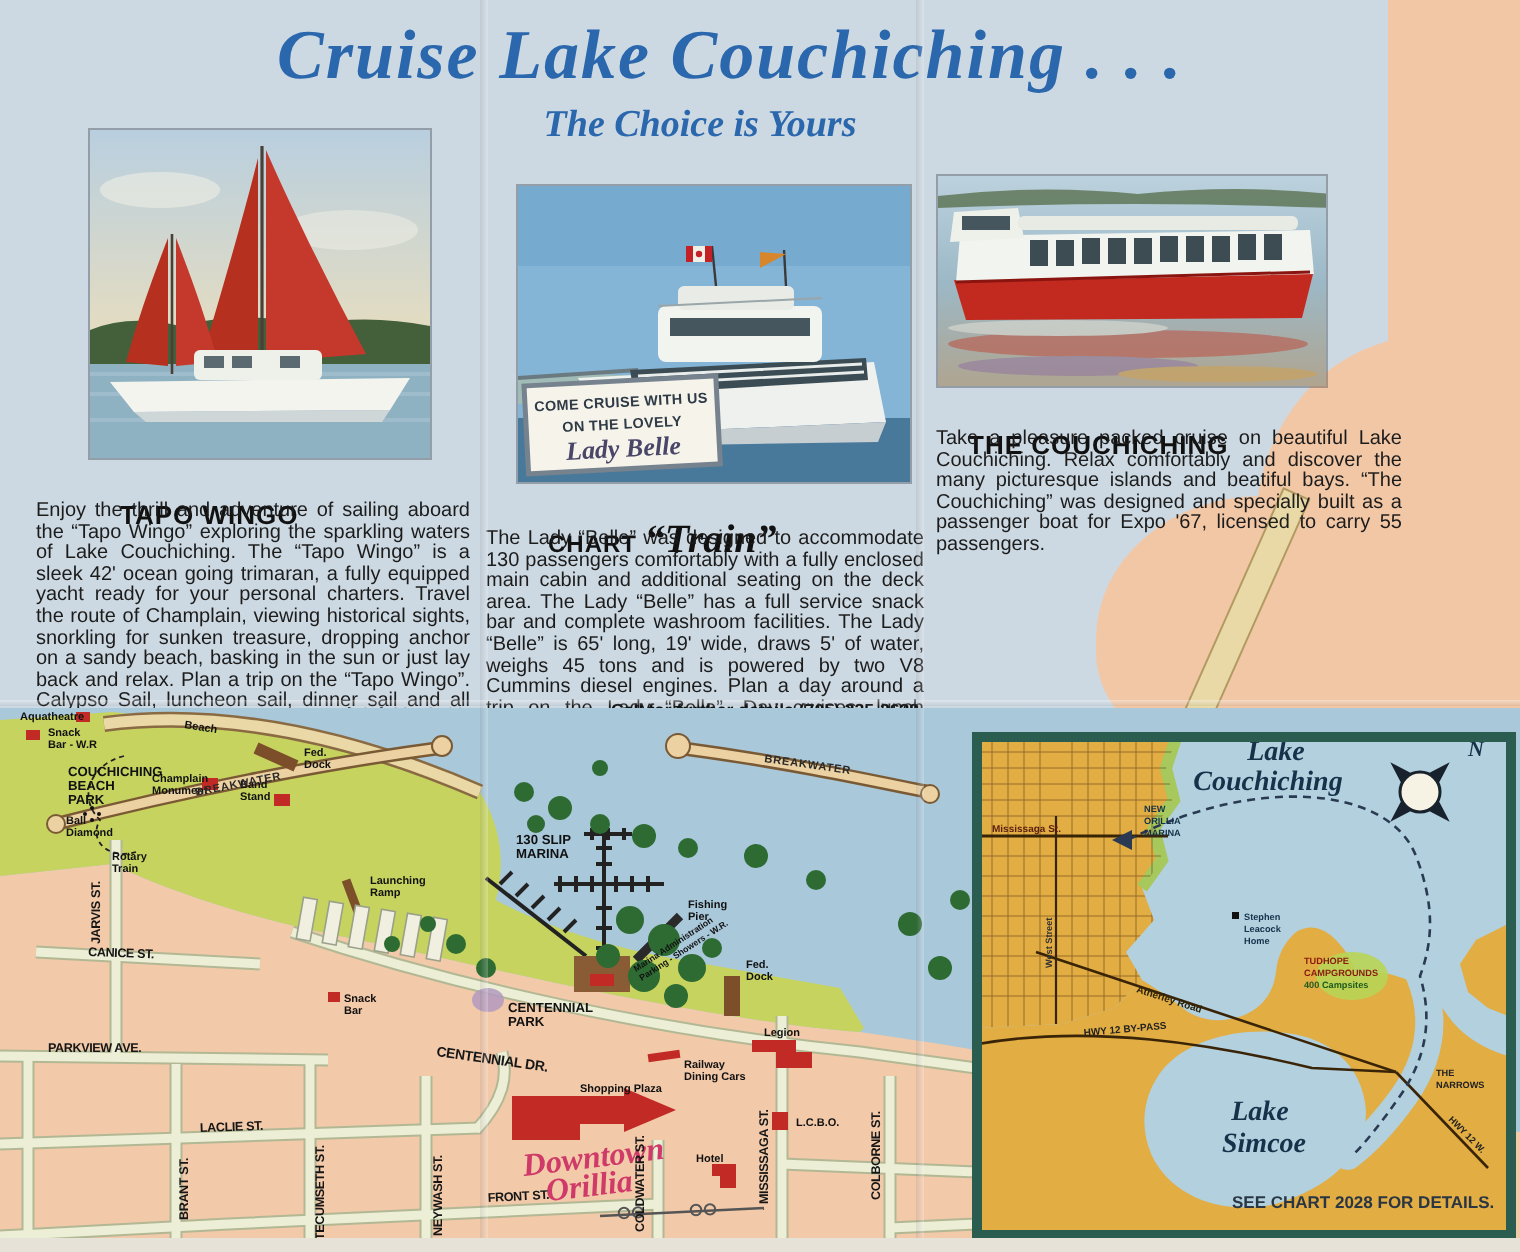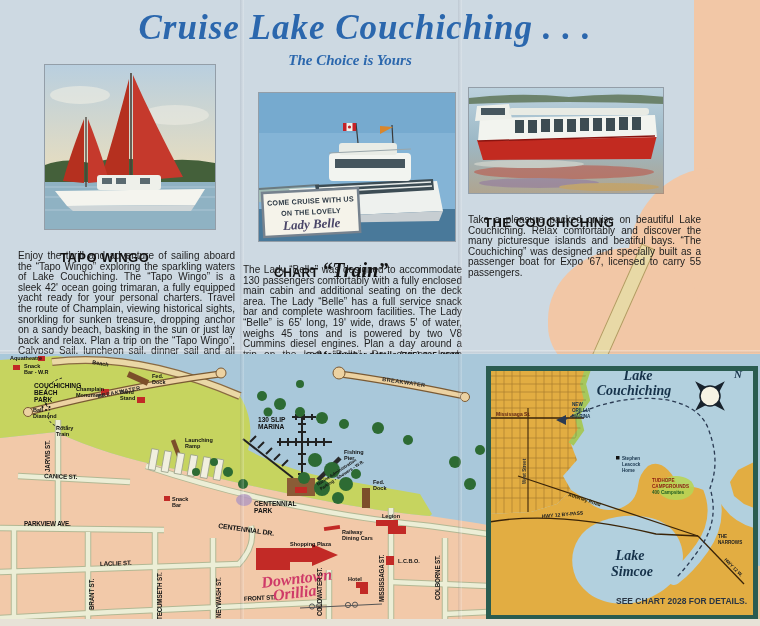"The Choice is Yours" h2.subtitle { font-size: 15px -> 19px }
